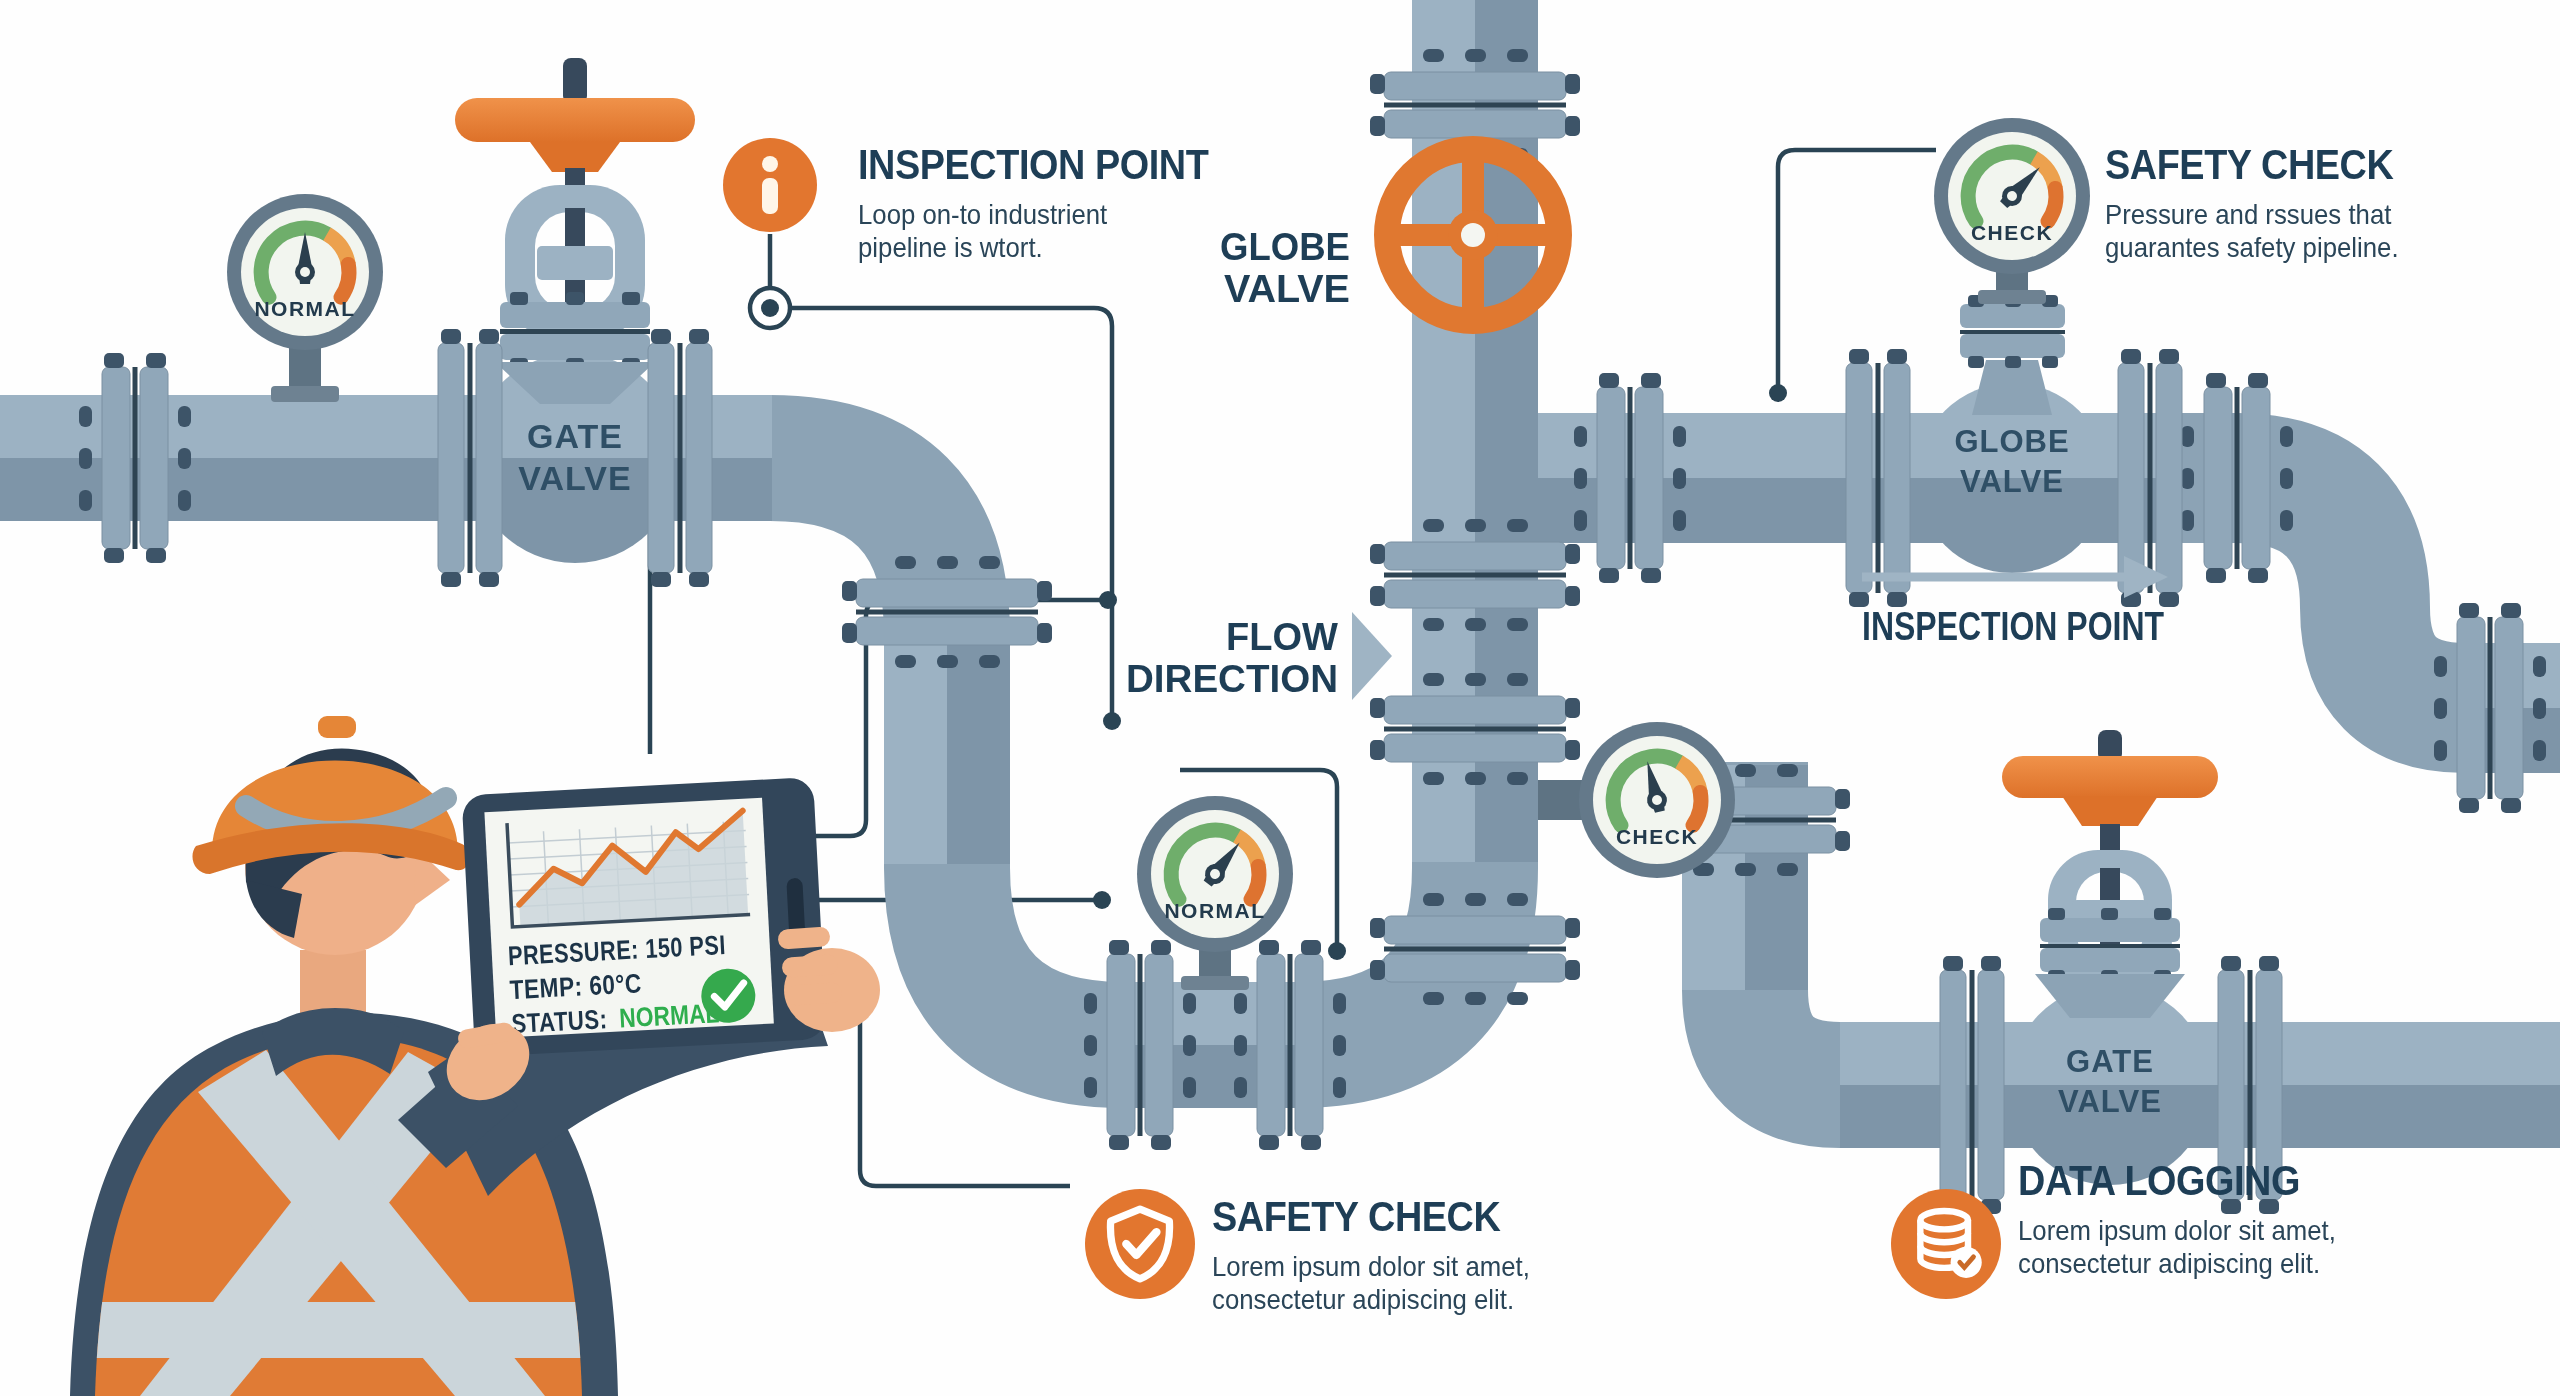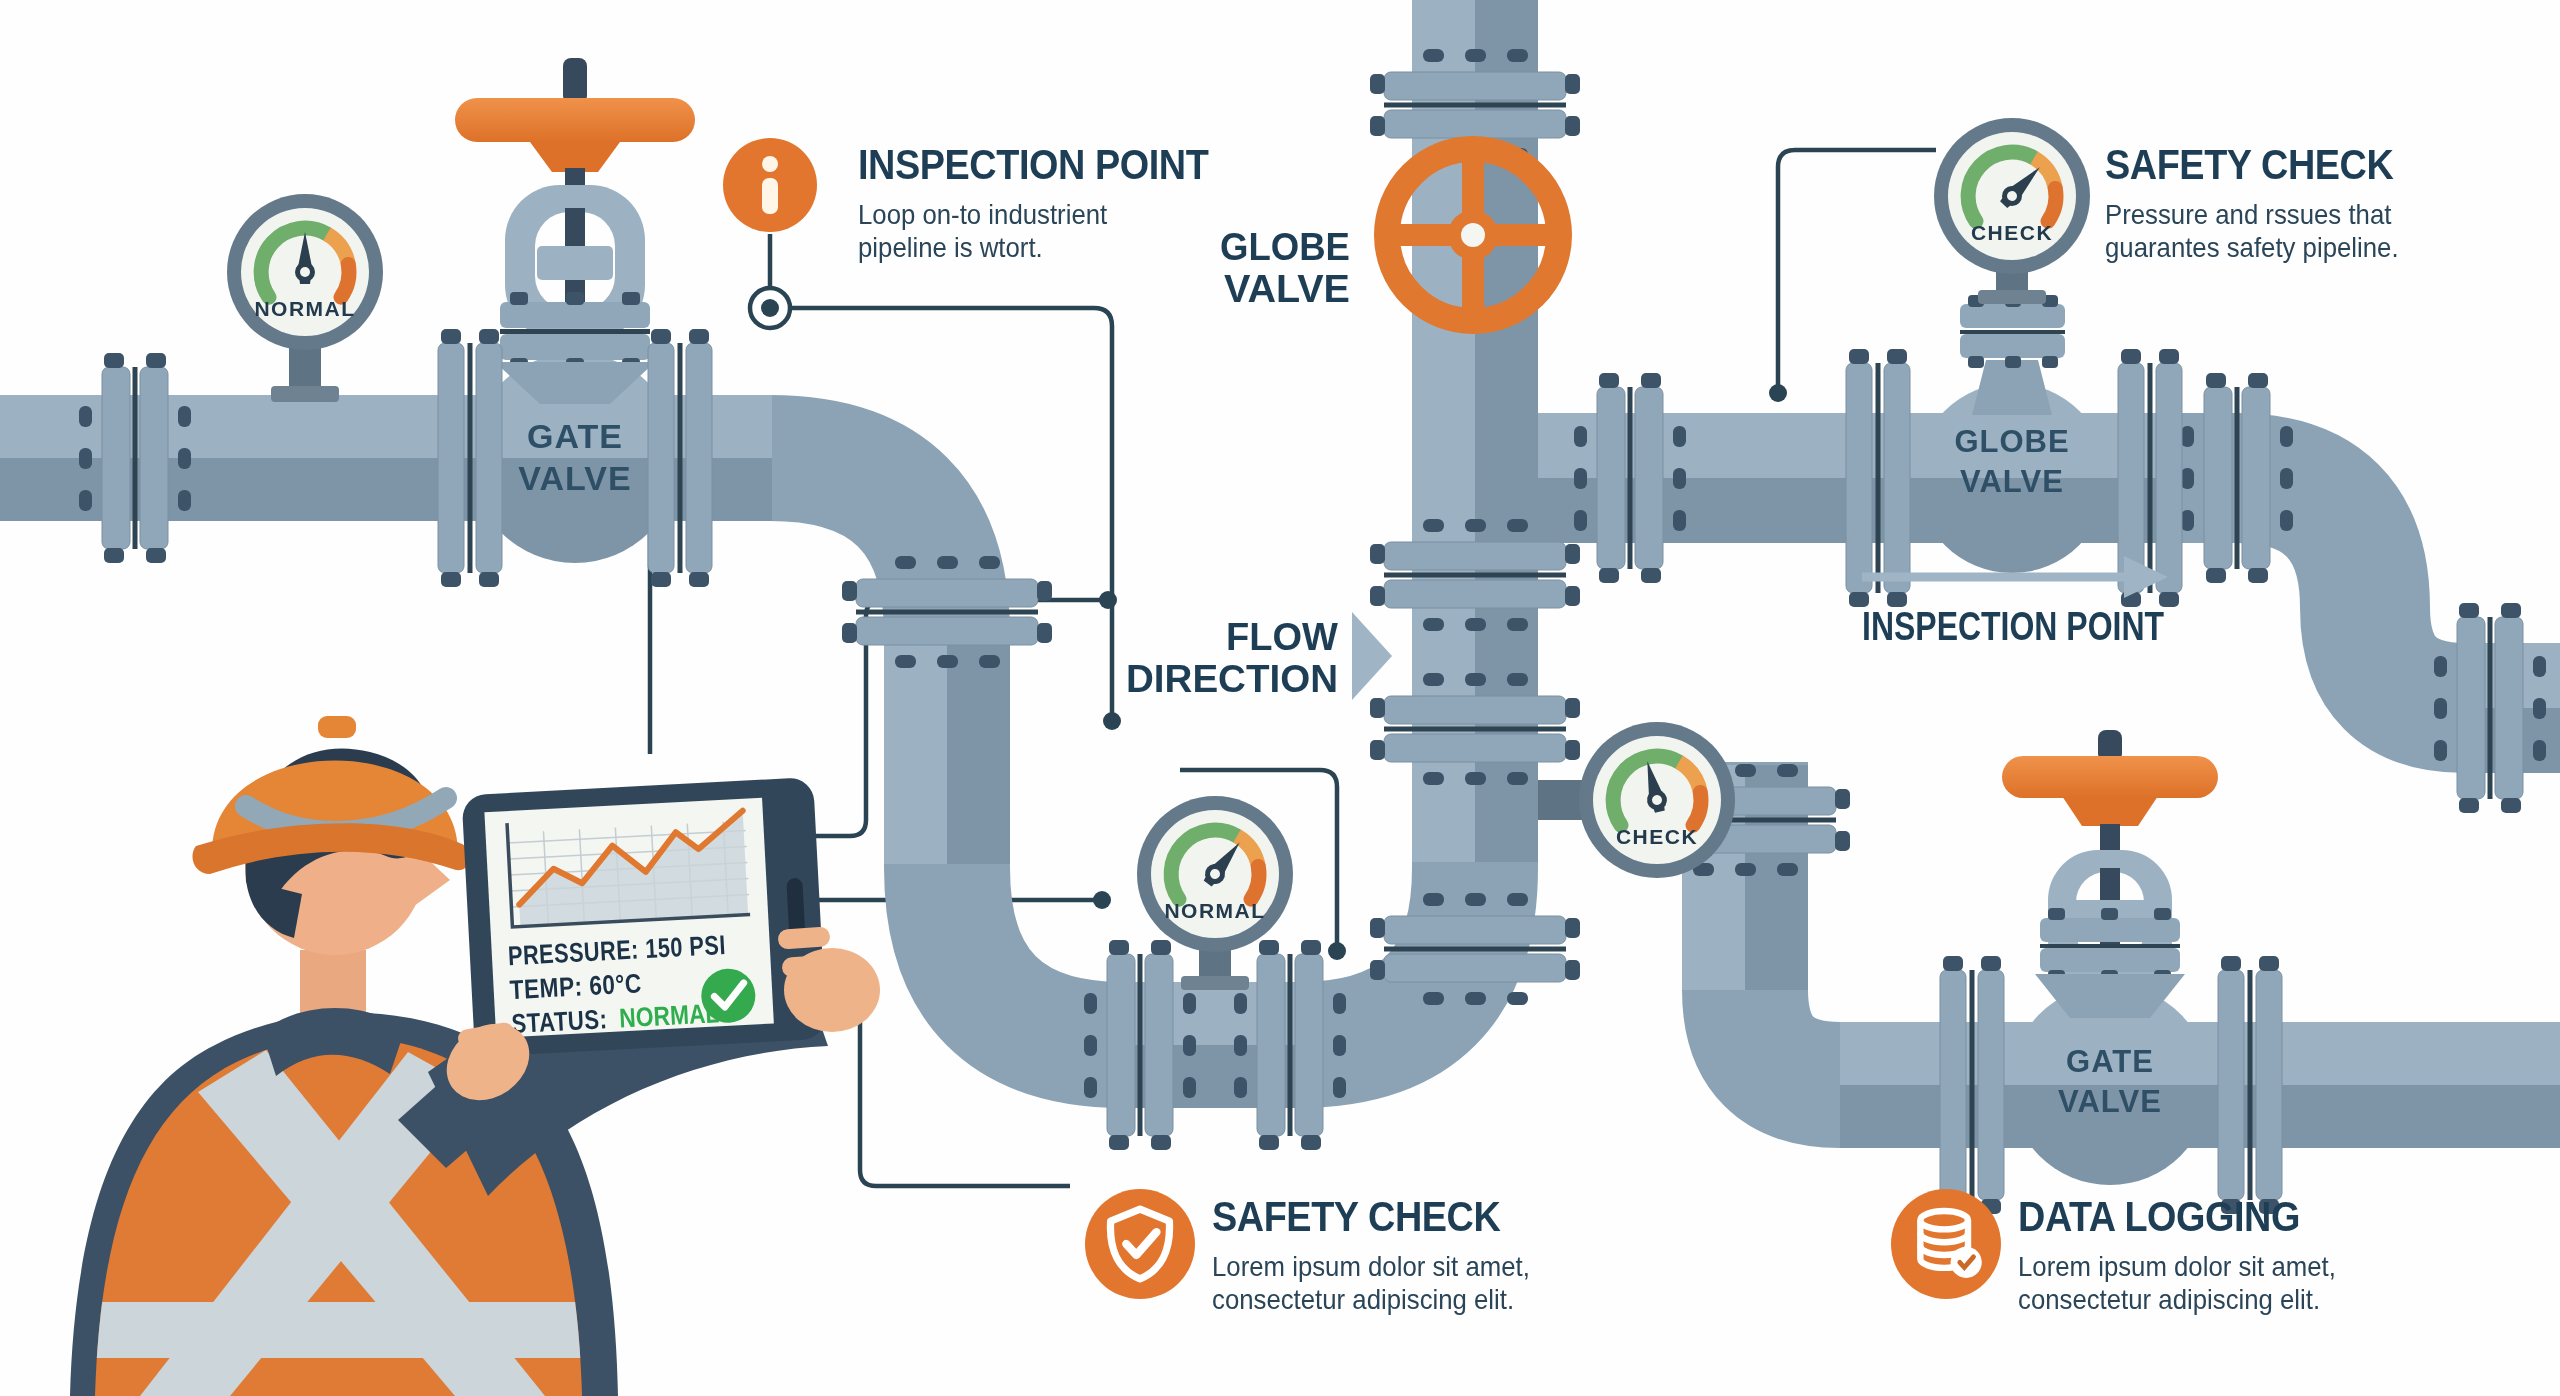"DATA LOGGING" div.anno { top: 1192px -> 1156px }
